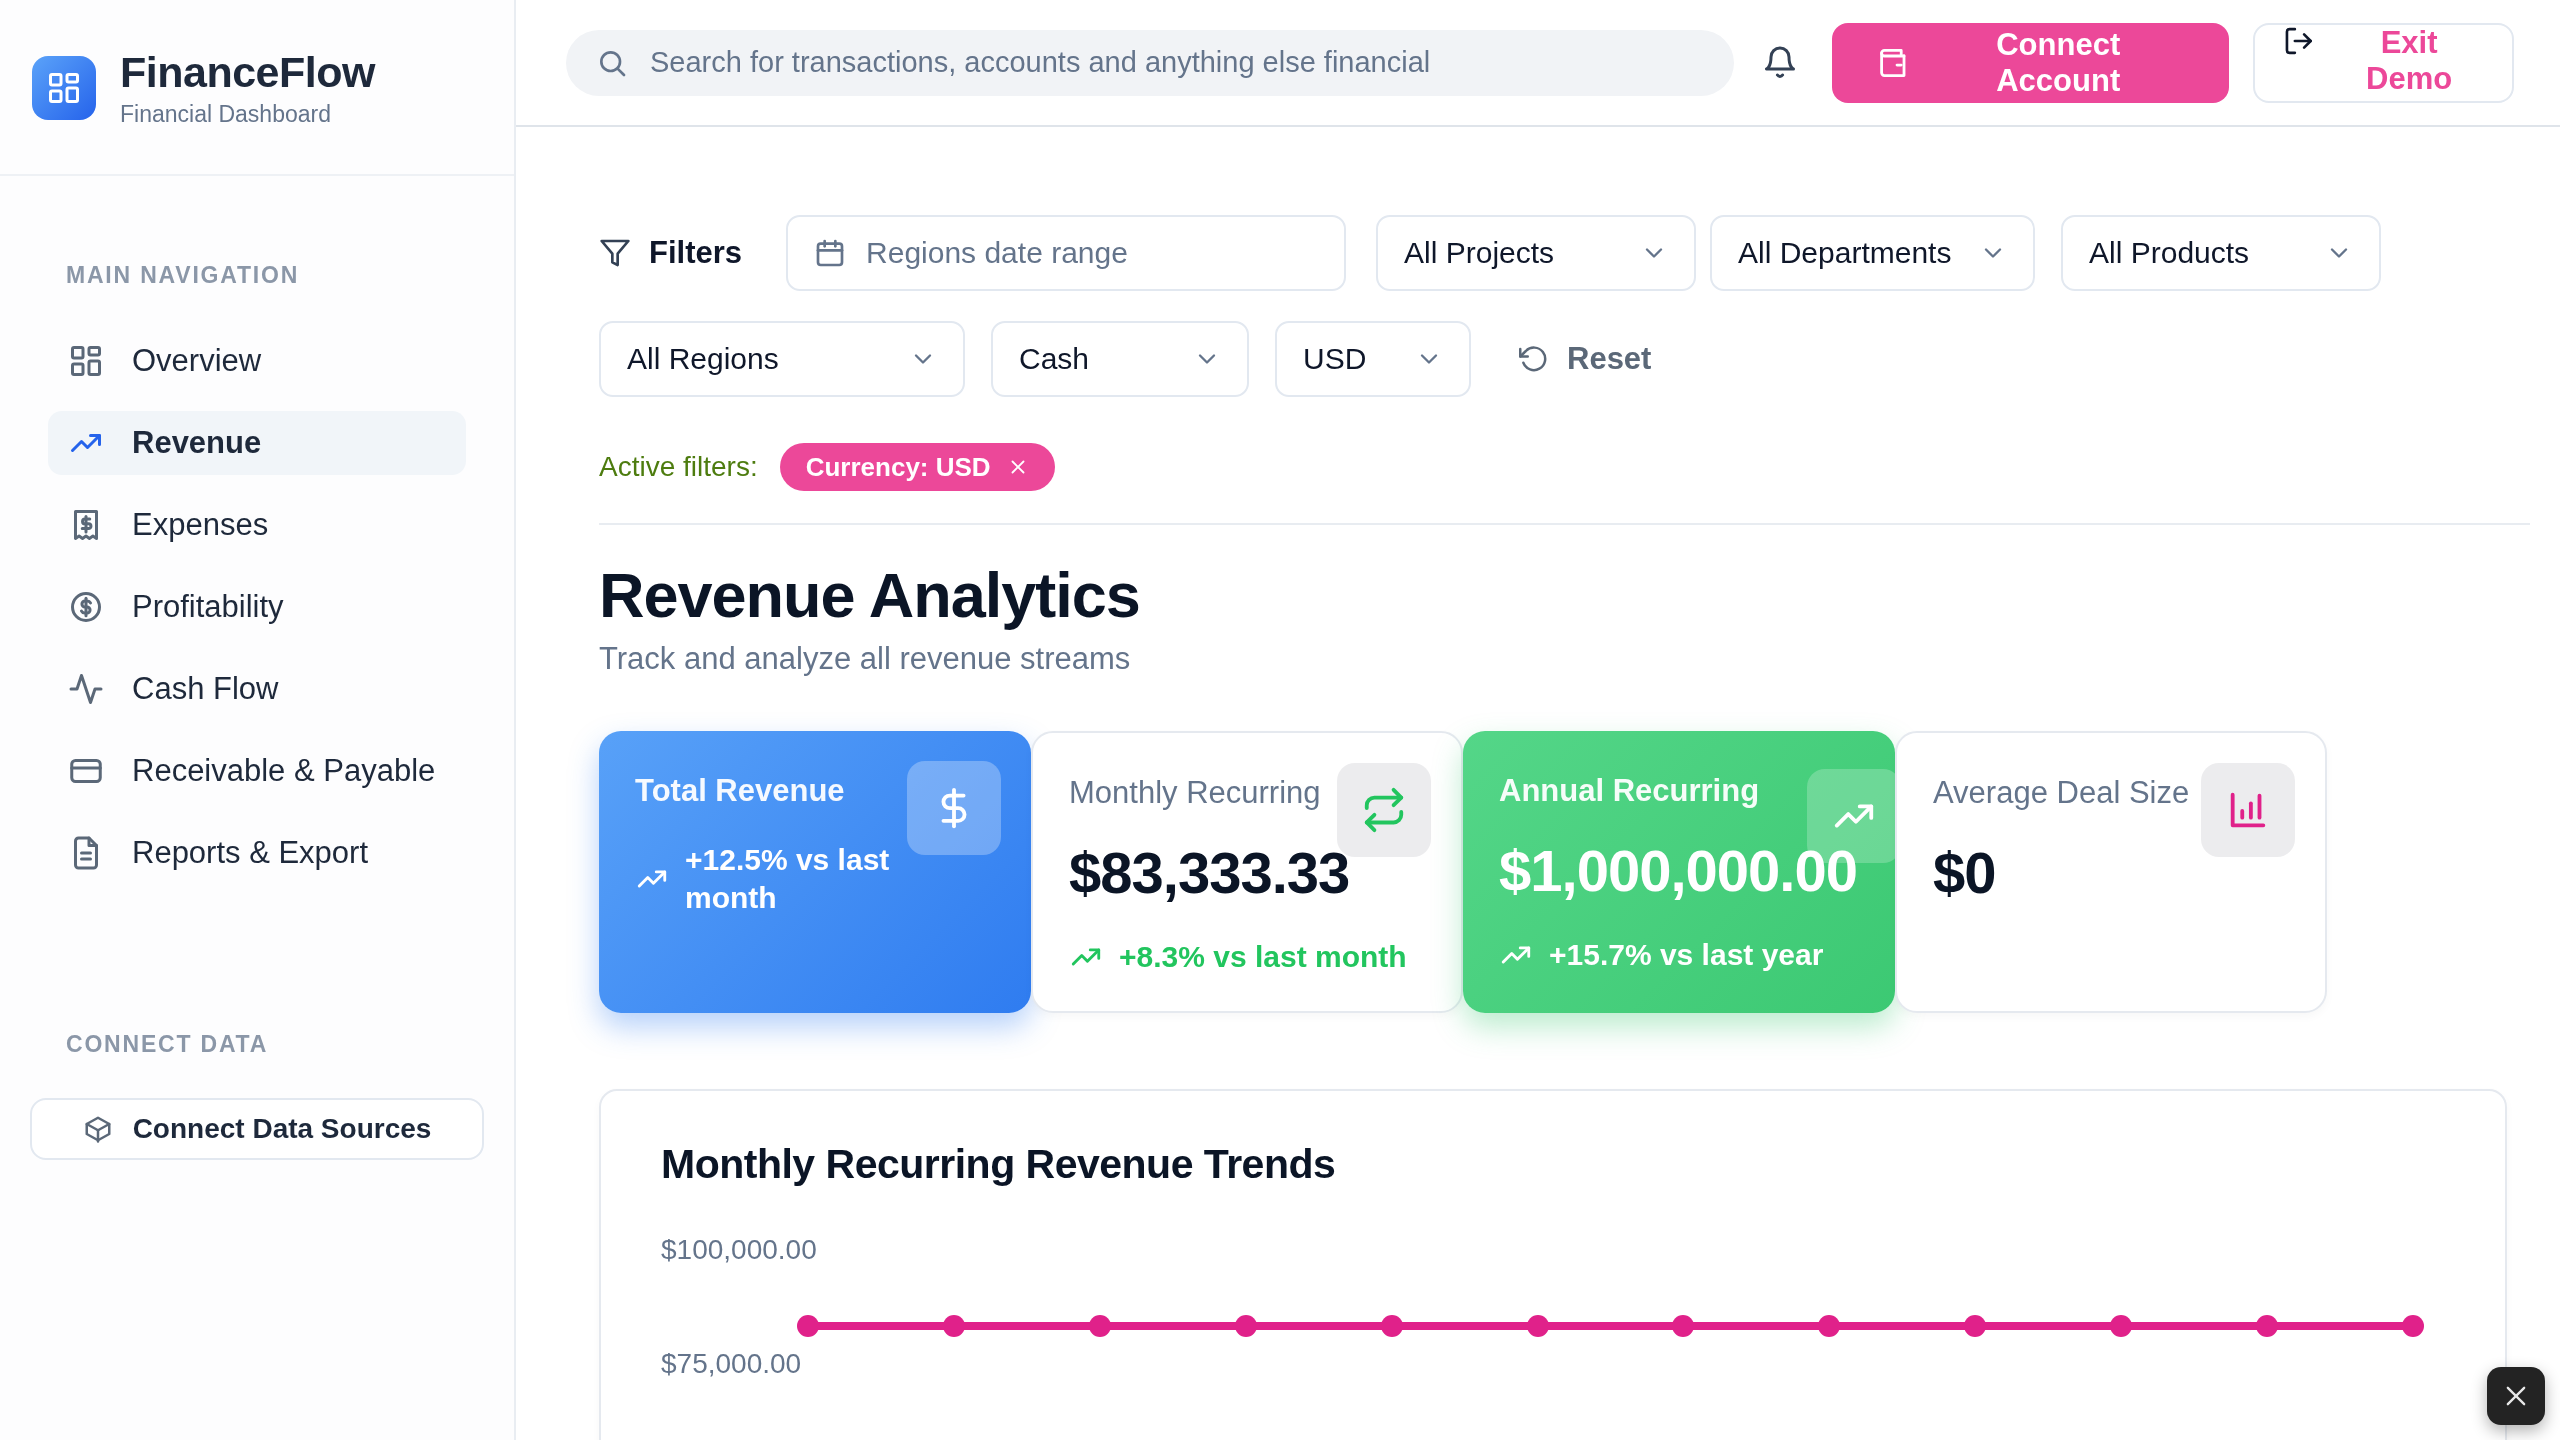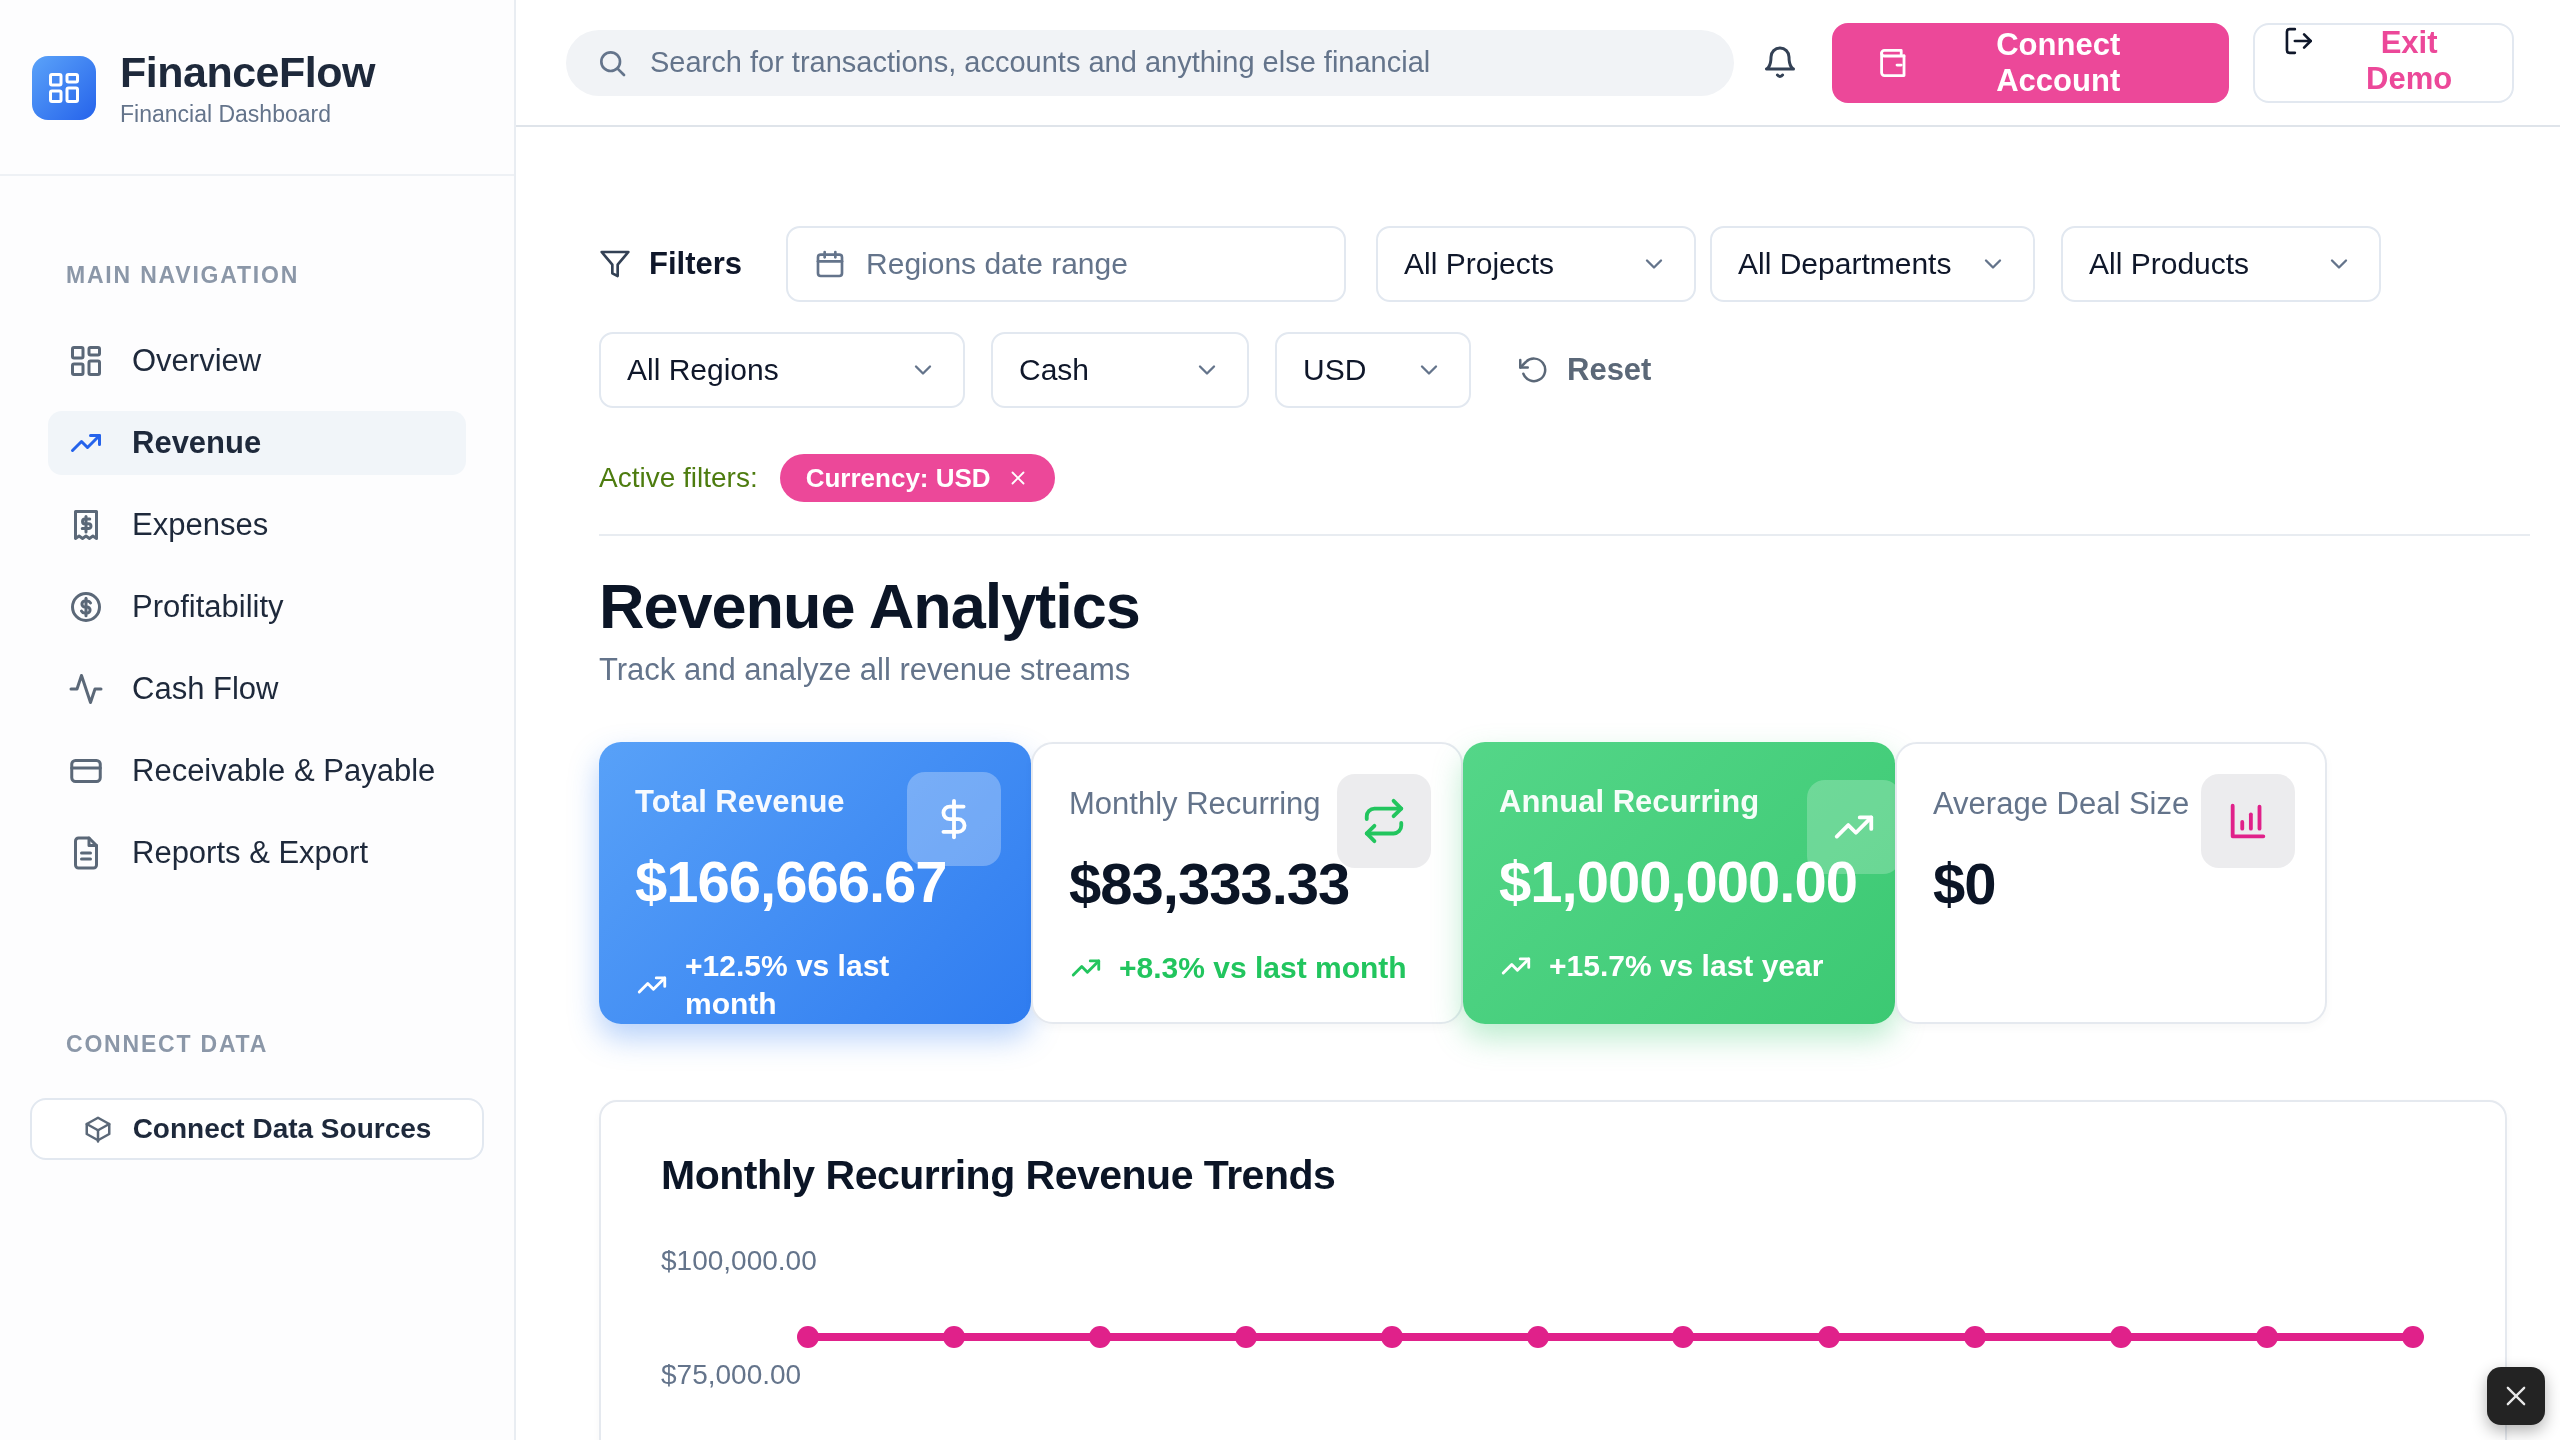"Filters" .content { padding: 16px 30px 0 83px -> 5px 30px 0 83px }
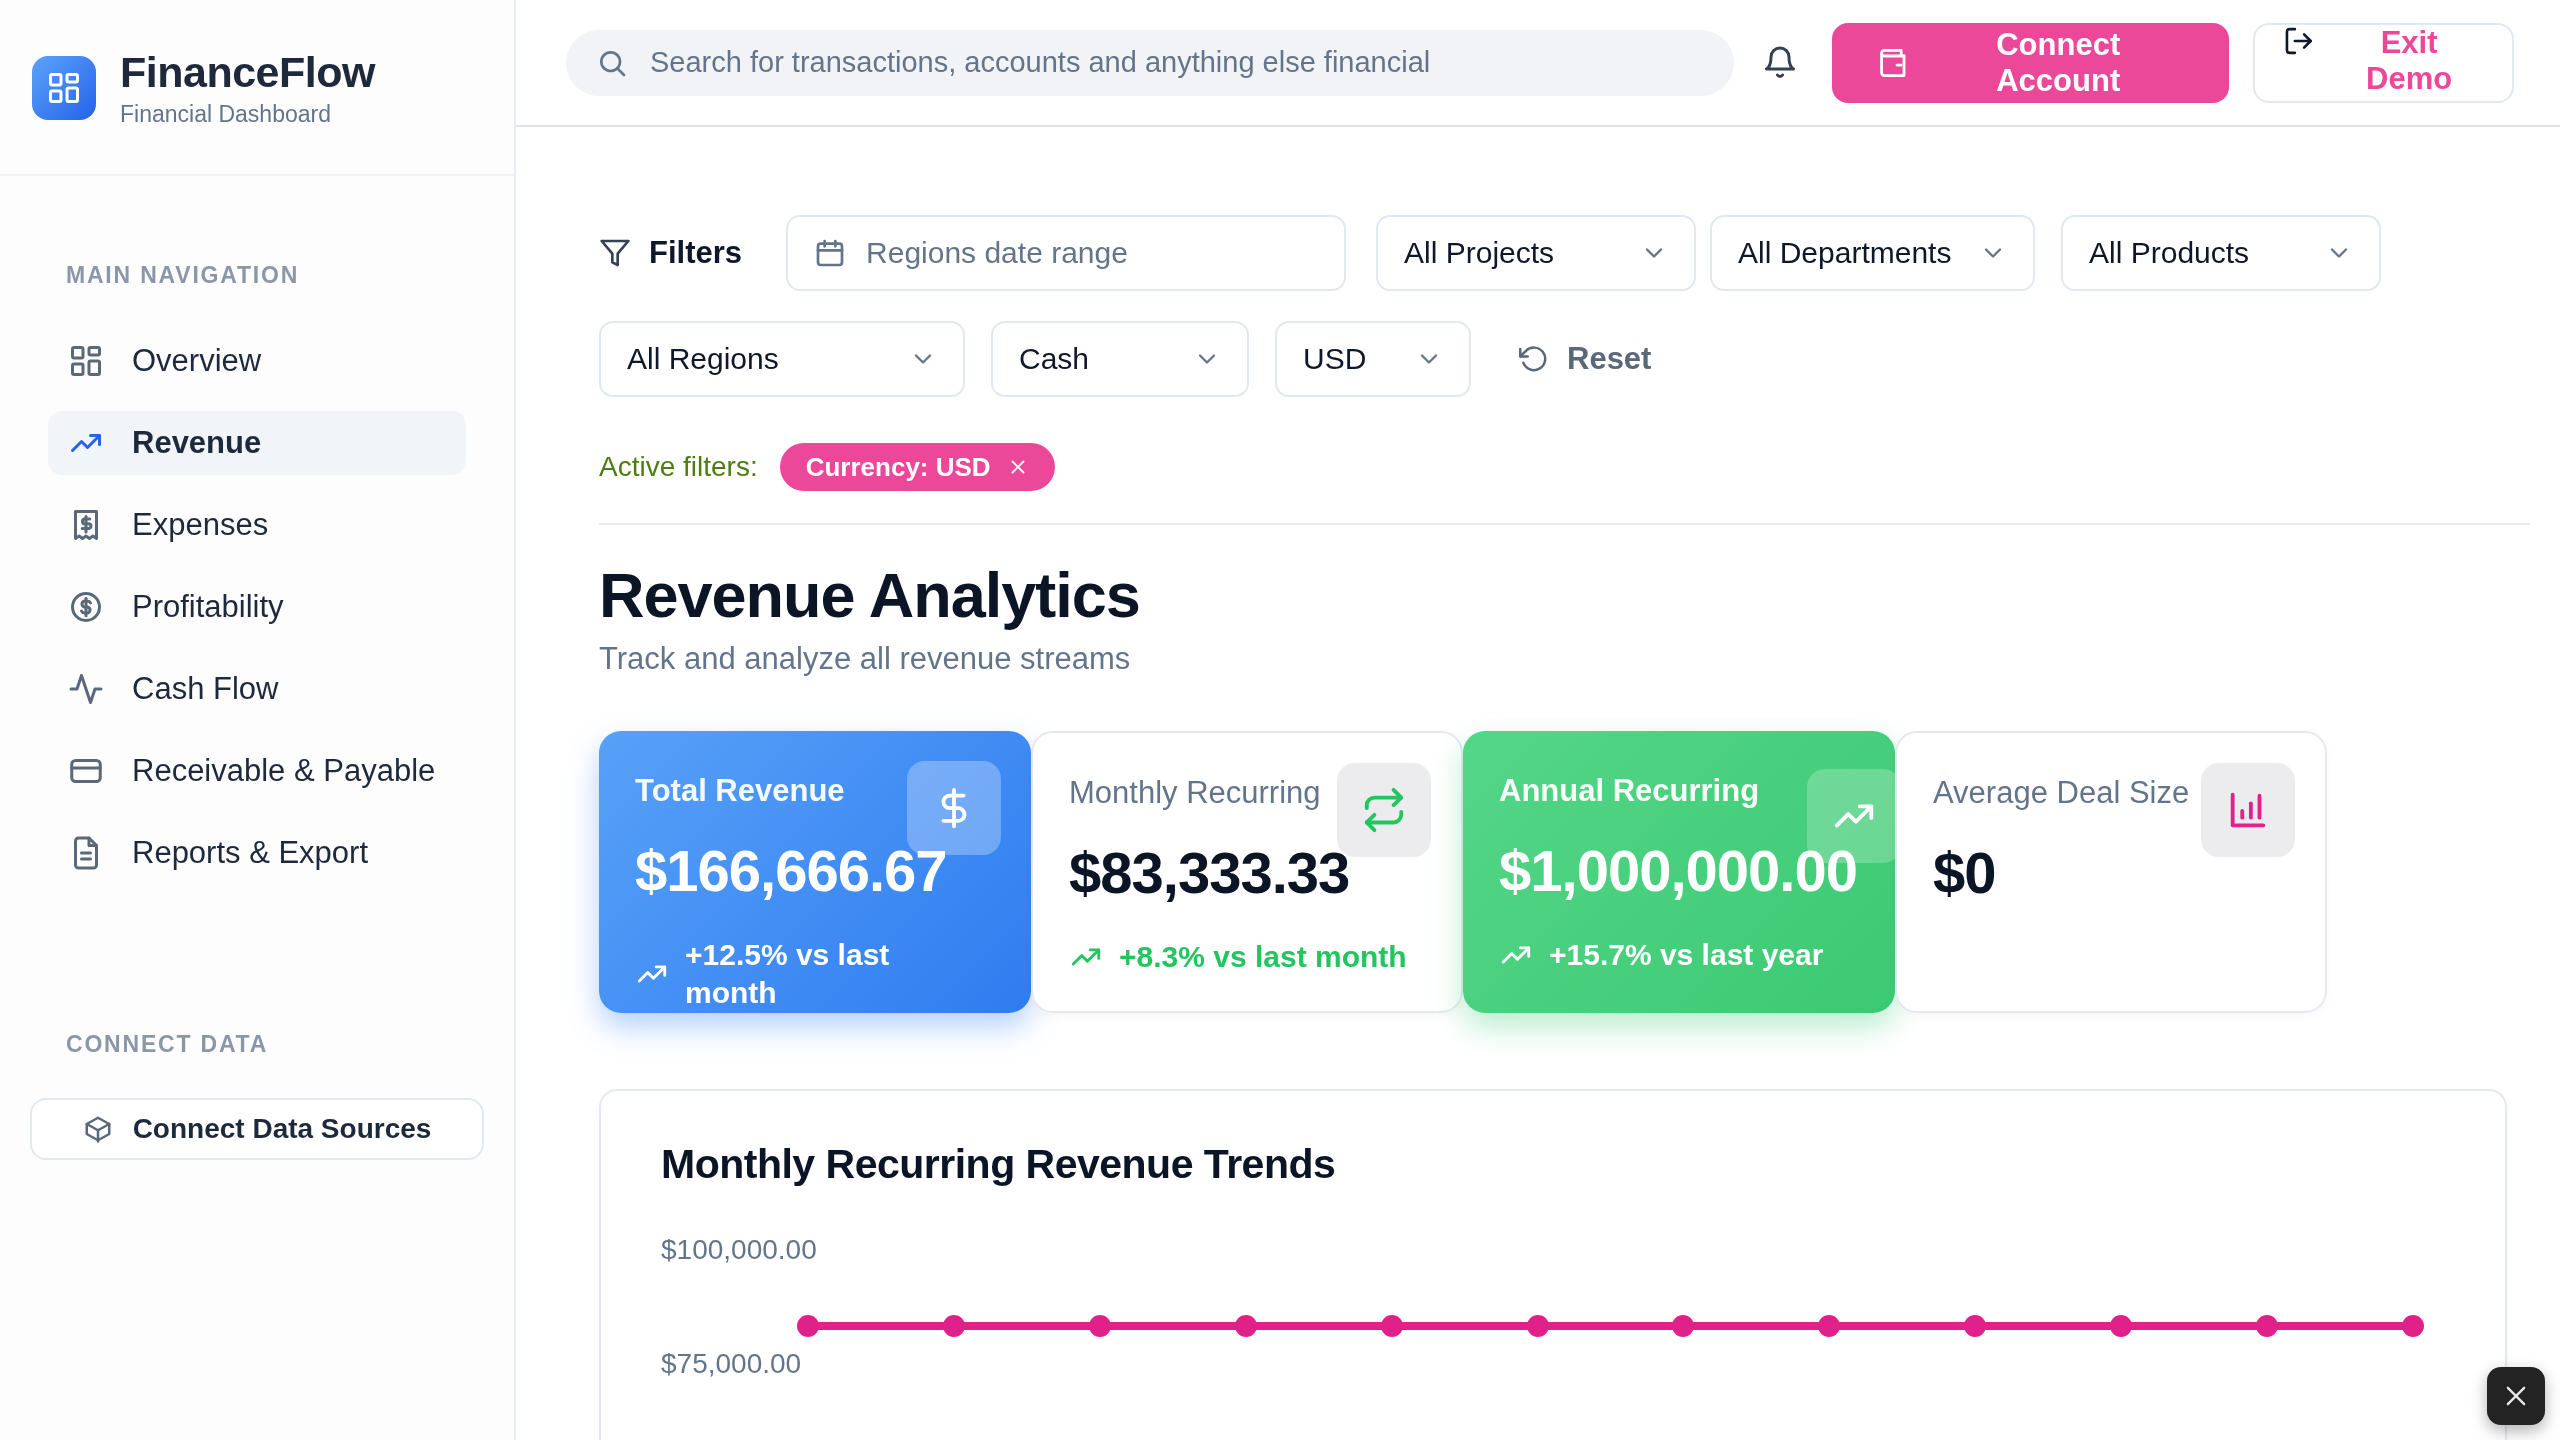"$166,666.67" div.mc-value { html: <div>$166,666.67</div> -> none }
